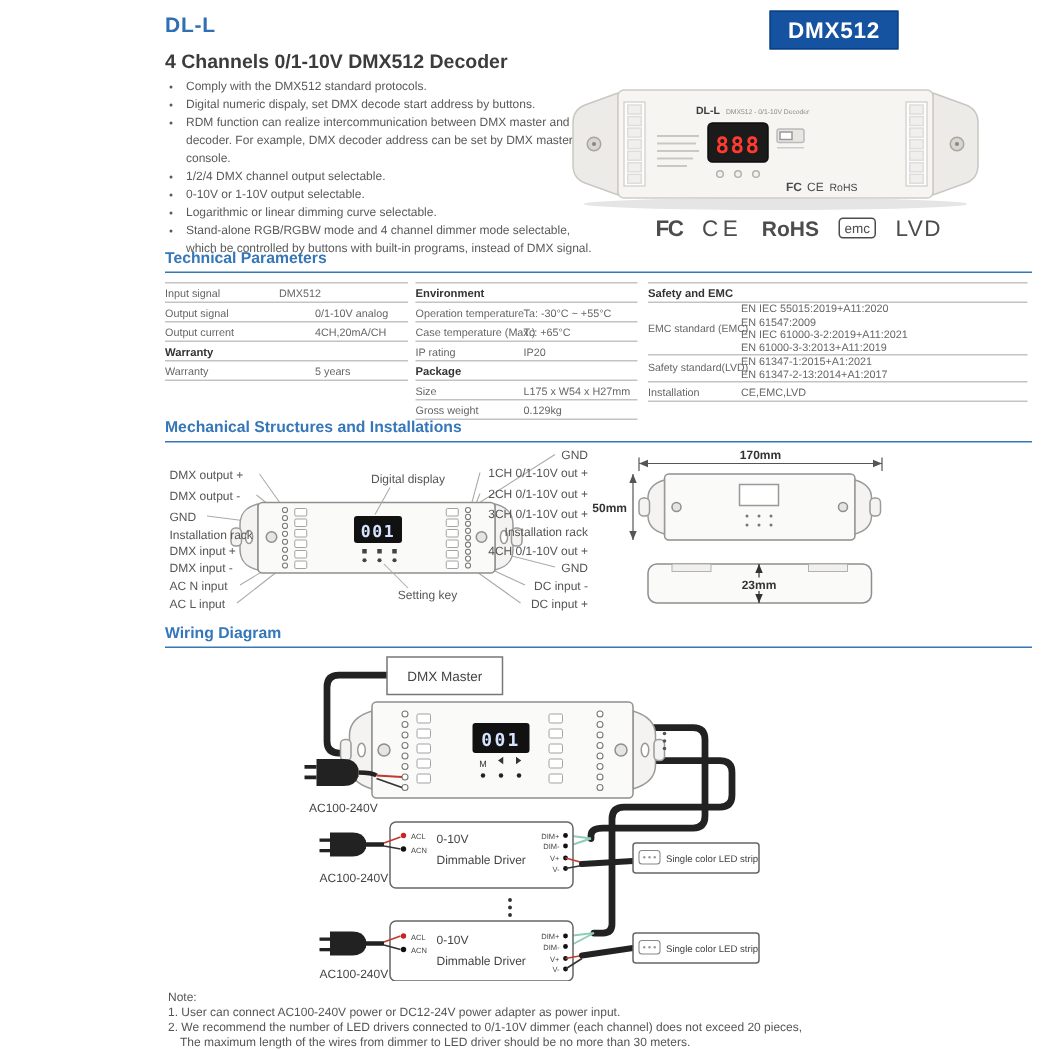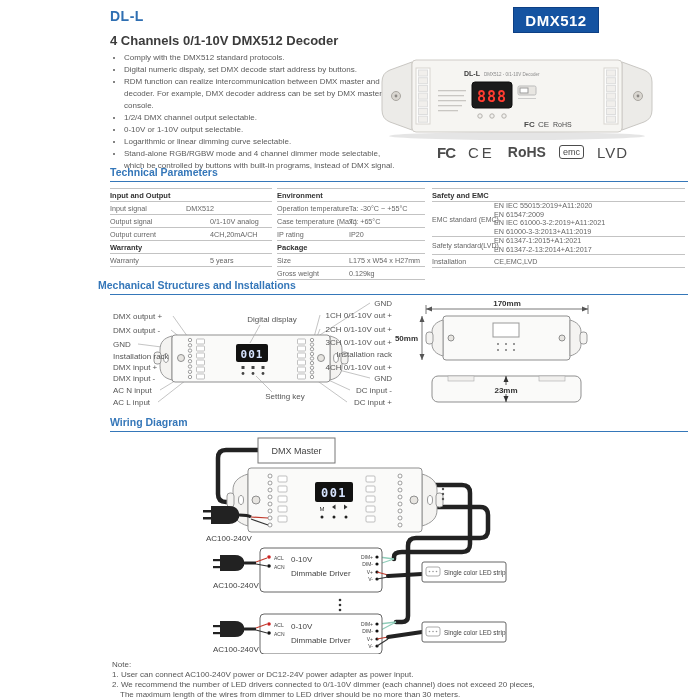"Input and Output" div.tprow { html: <div> <span>Input and Output</span> </div> -> none }
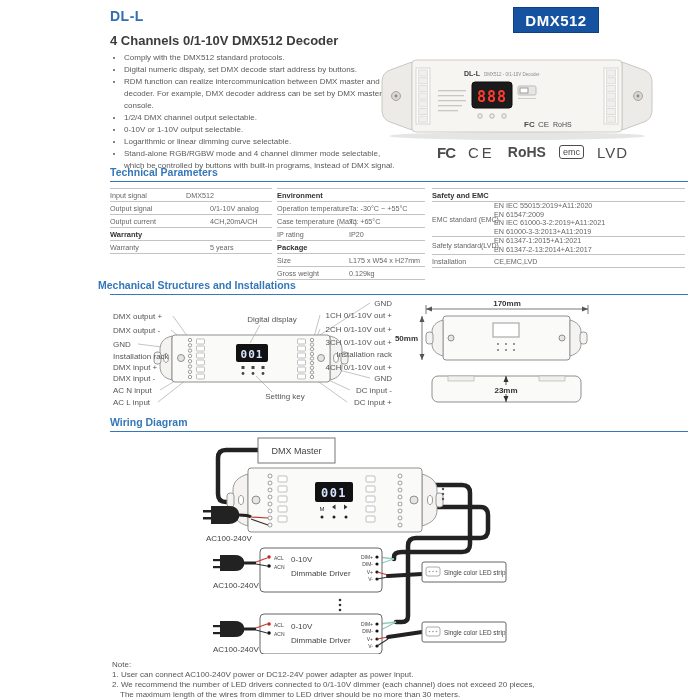"Mechanical Structures and Installations" div.abs { left: 98px -> 110px }
